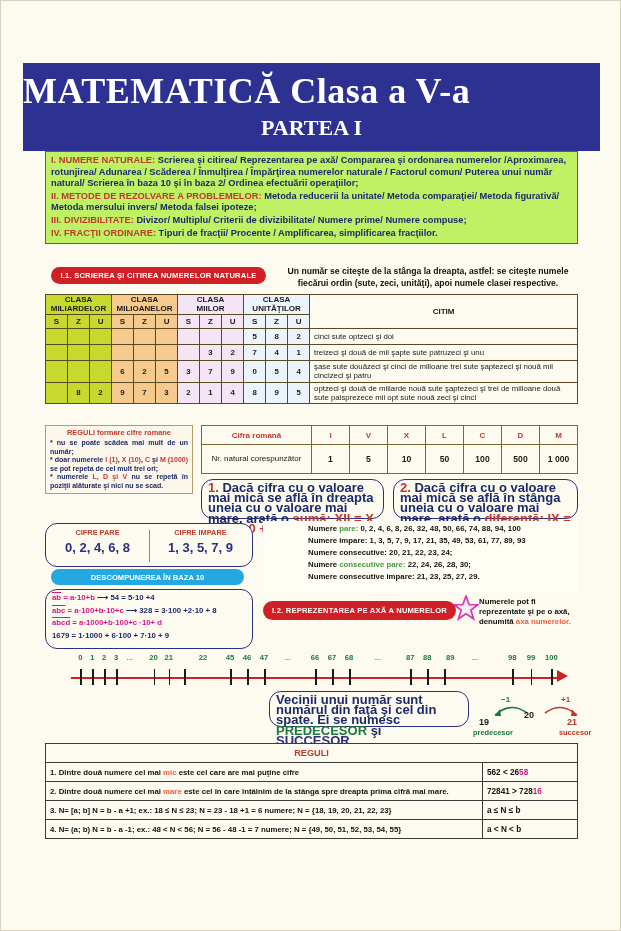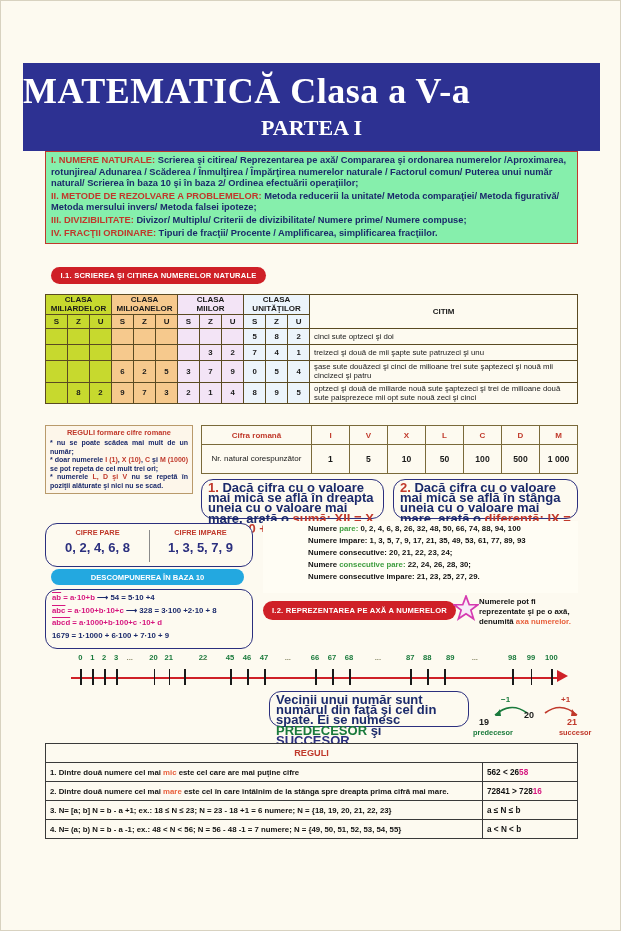"I. NUMERE NATURALE: Scrierea şi" .syl { background: #86efac -> #bef264 }
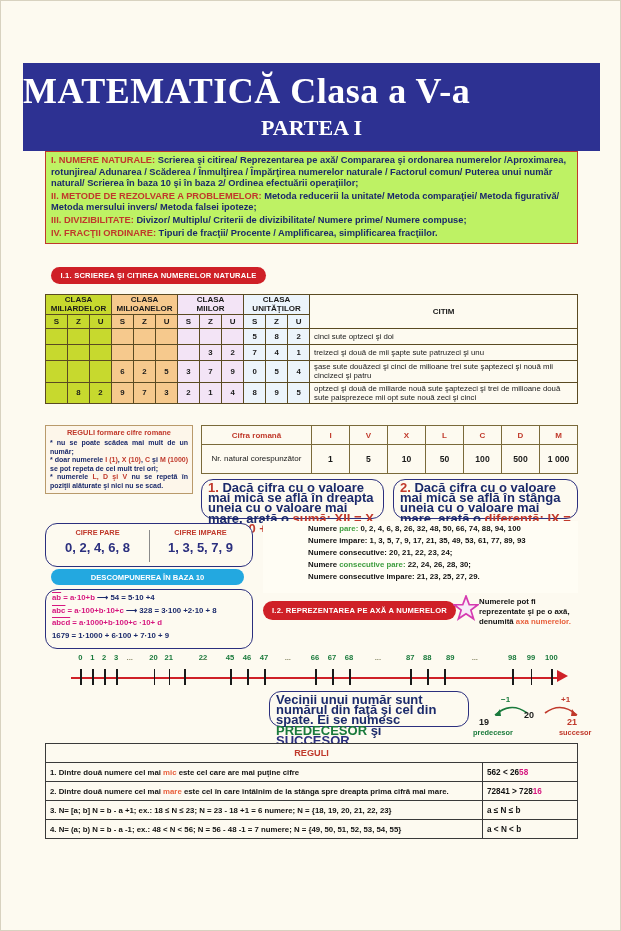"Un număr se citeşte de" div.intro { html: none -> <div>Un număr se citeşte de la stânga la dreapta, astfel: se citeşte numele fiecărui ordin (sute, zeci, unităţi), apoi numele clasei respective.</div> }
